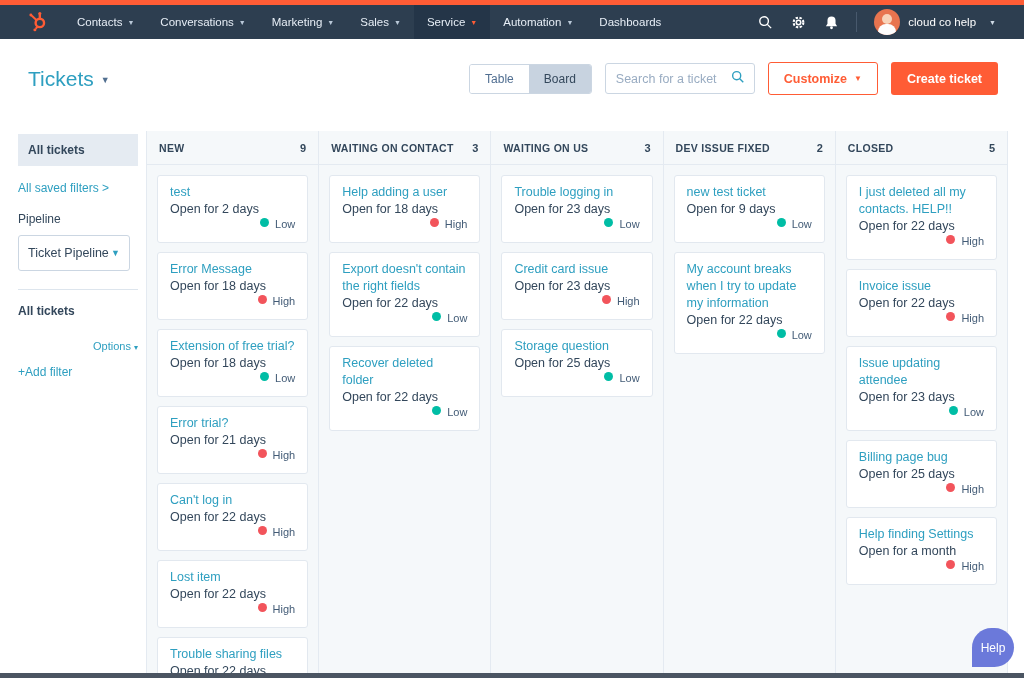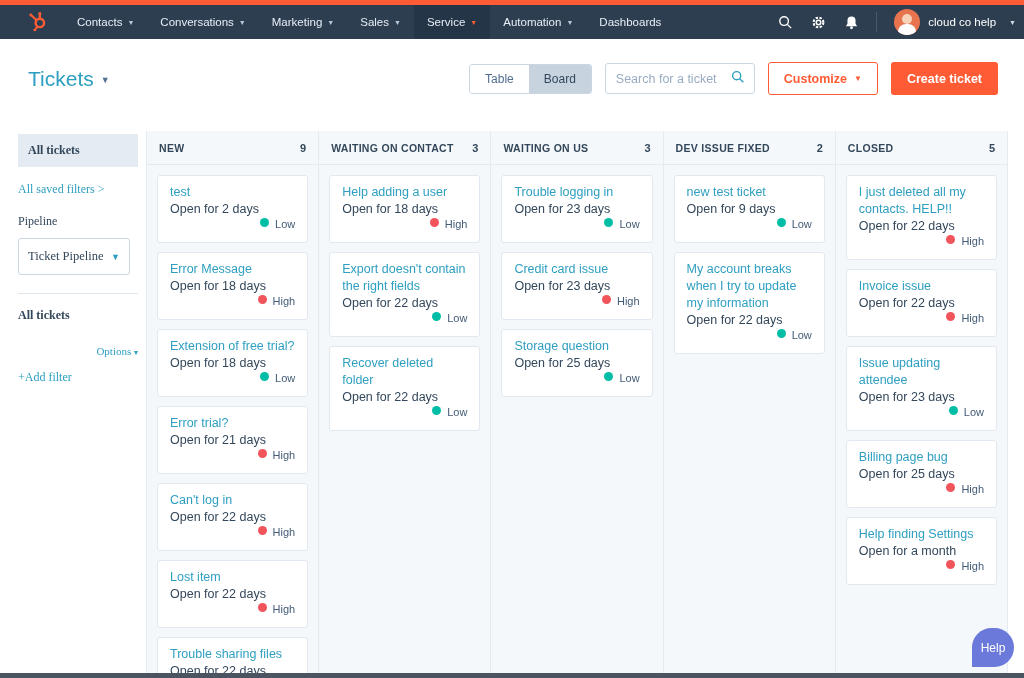"Contacts" .navbar { padding-right: 8px -> 28px }
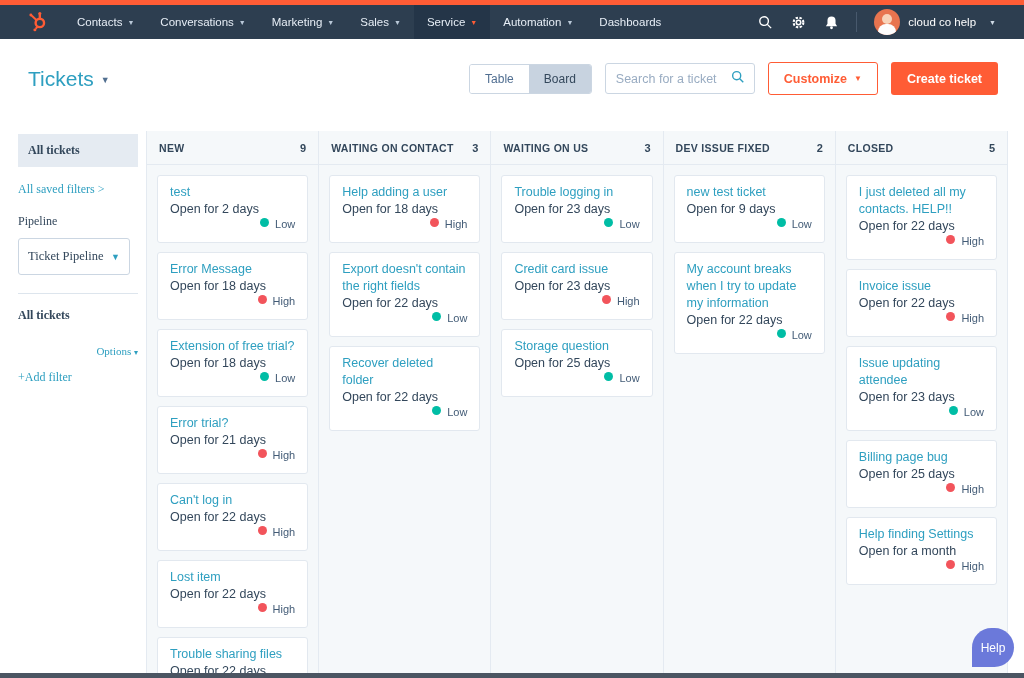"All tickets" .sidebar { font-family: Liberation Serif, serif -> none }
